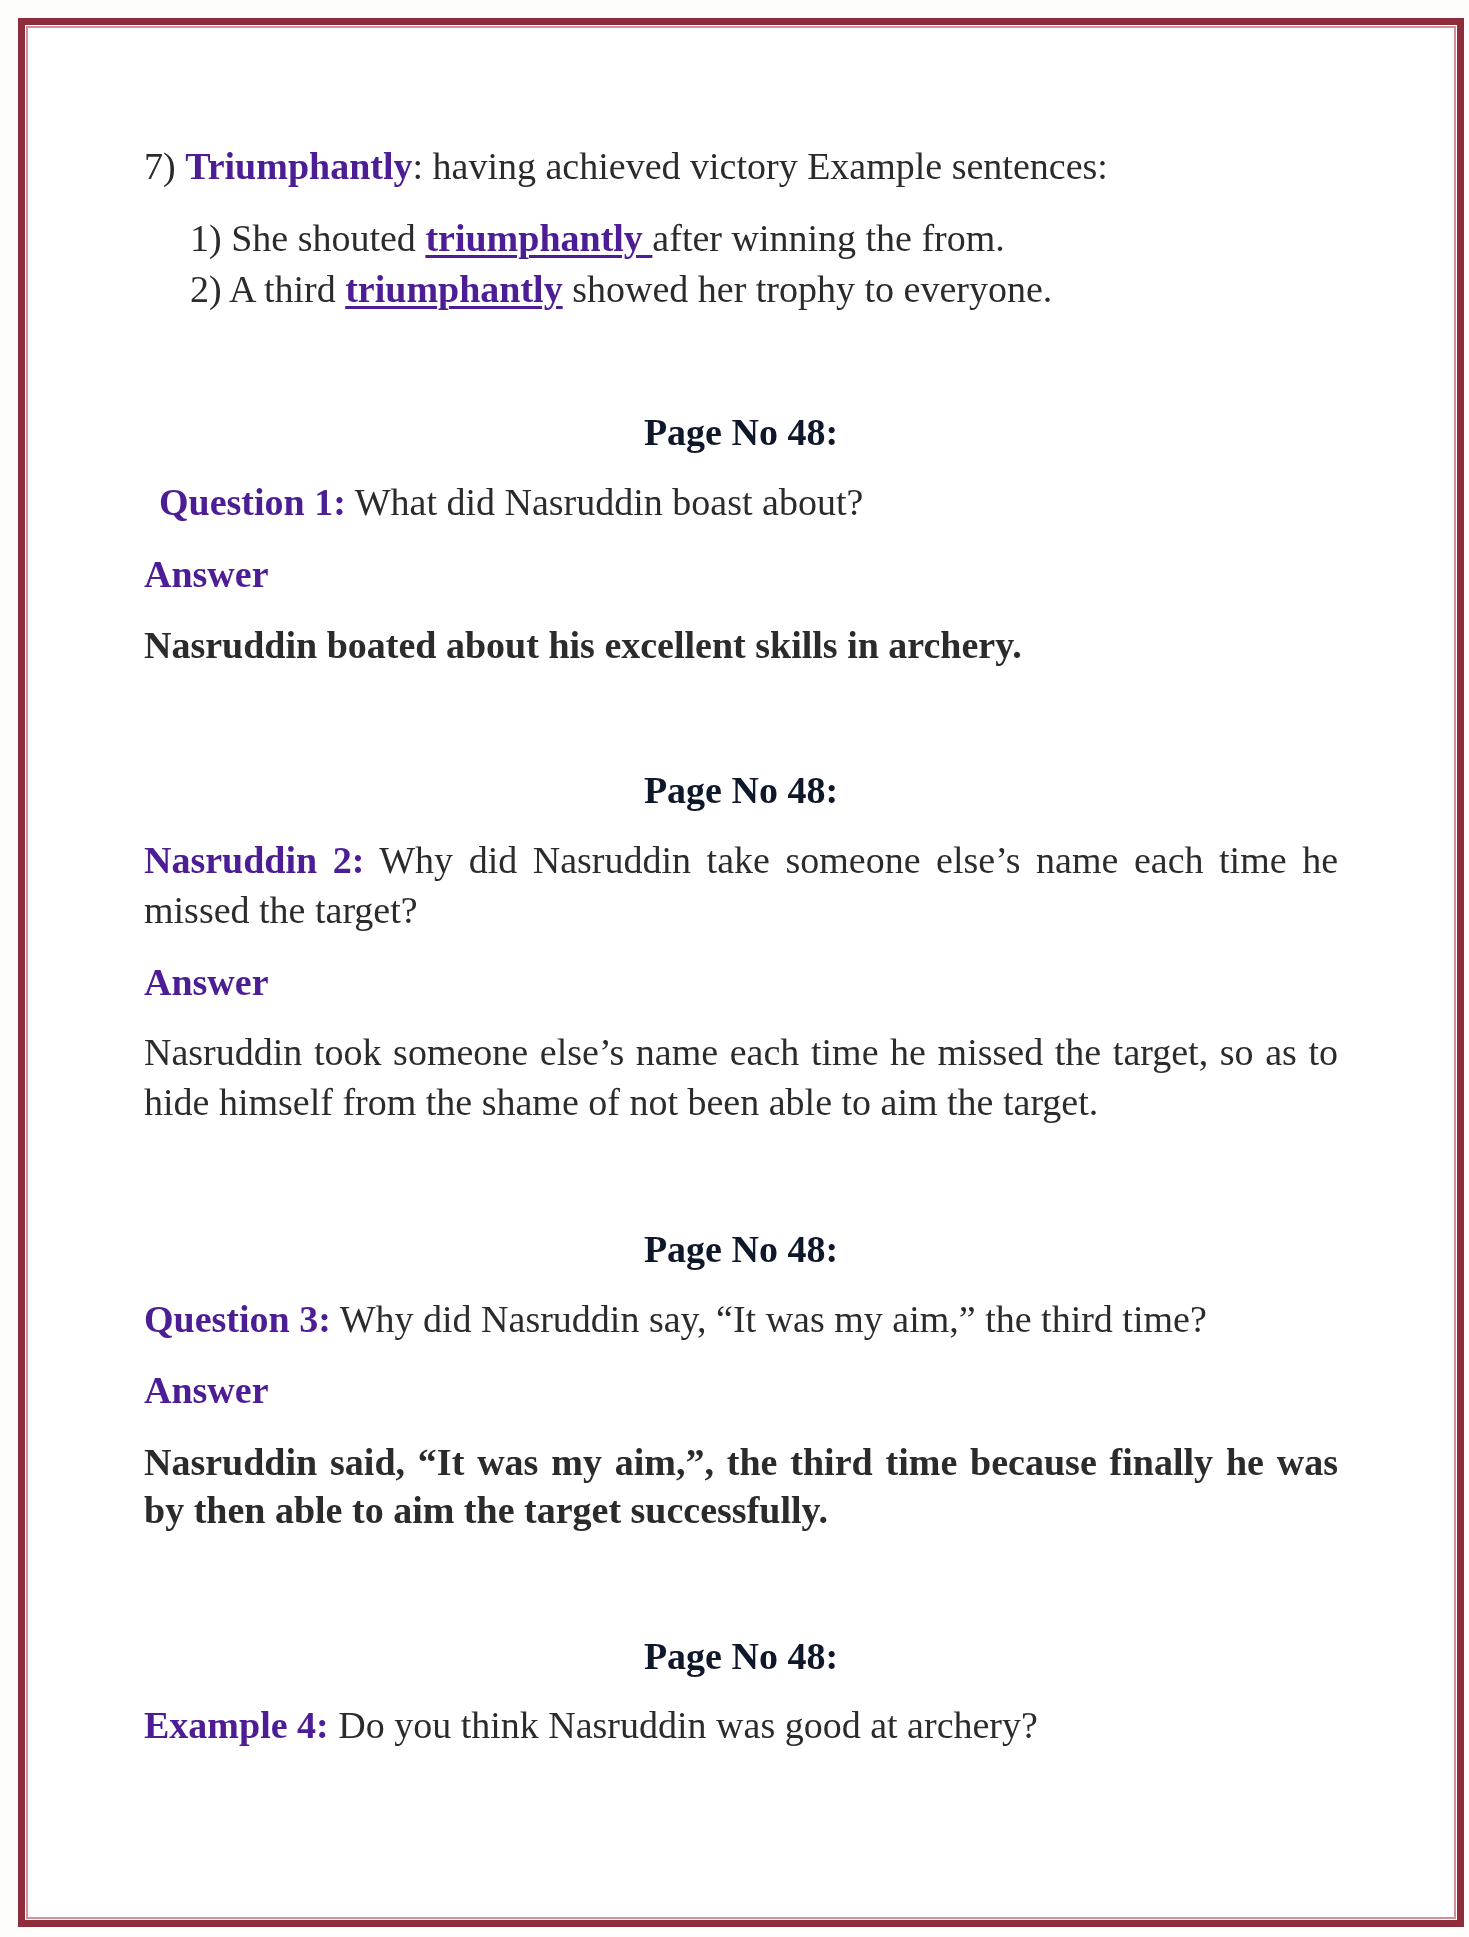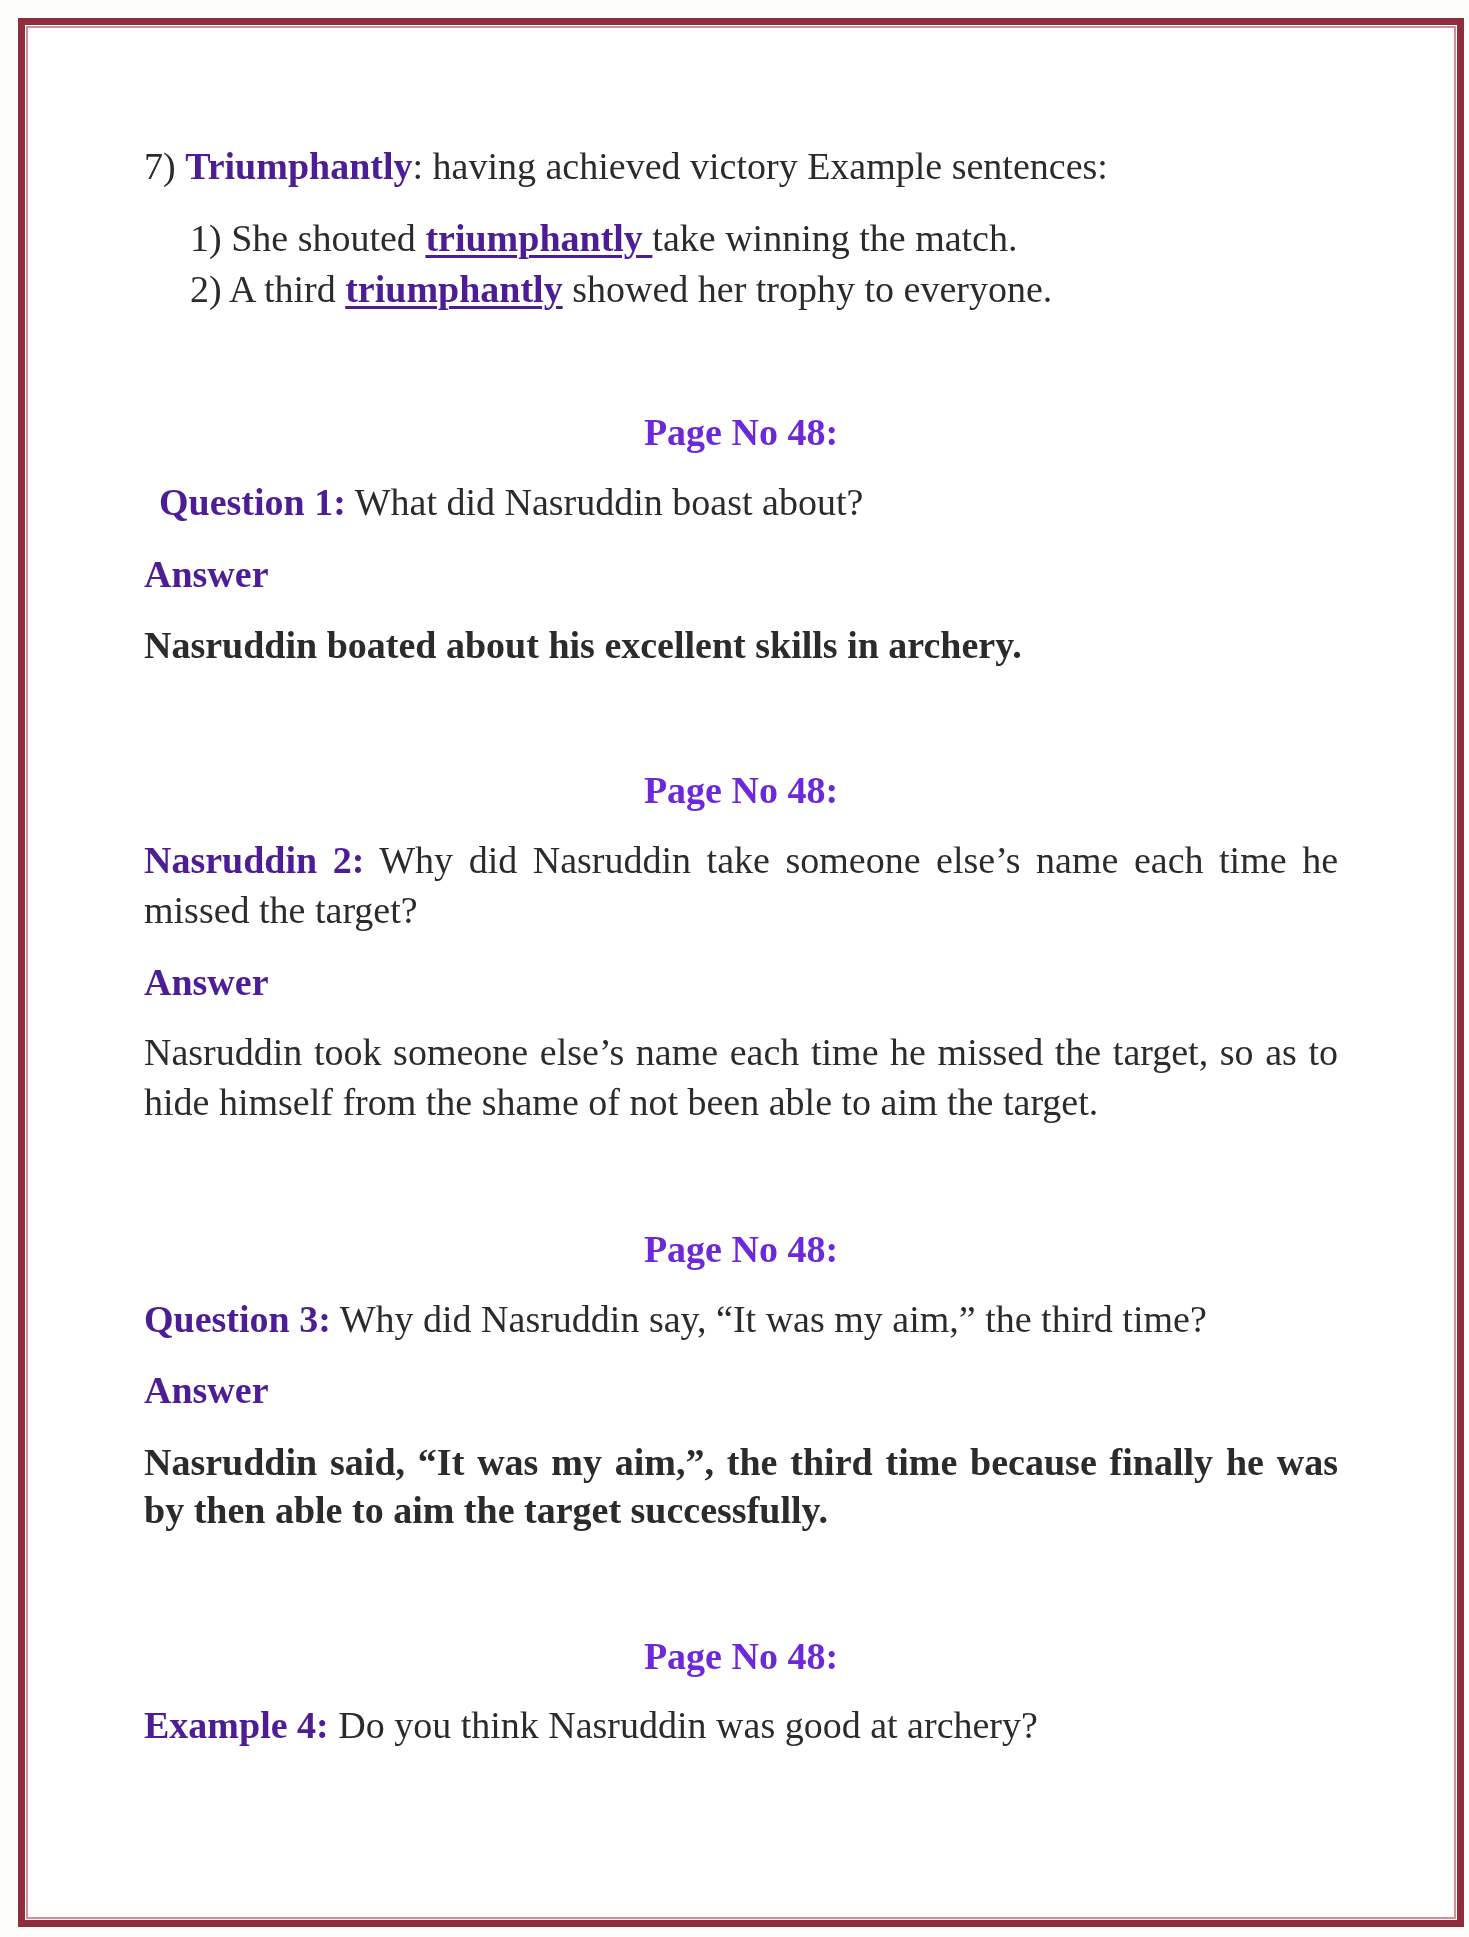"take winning the match." span { text: take winning the match -> after winning the from }
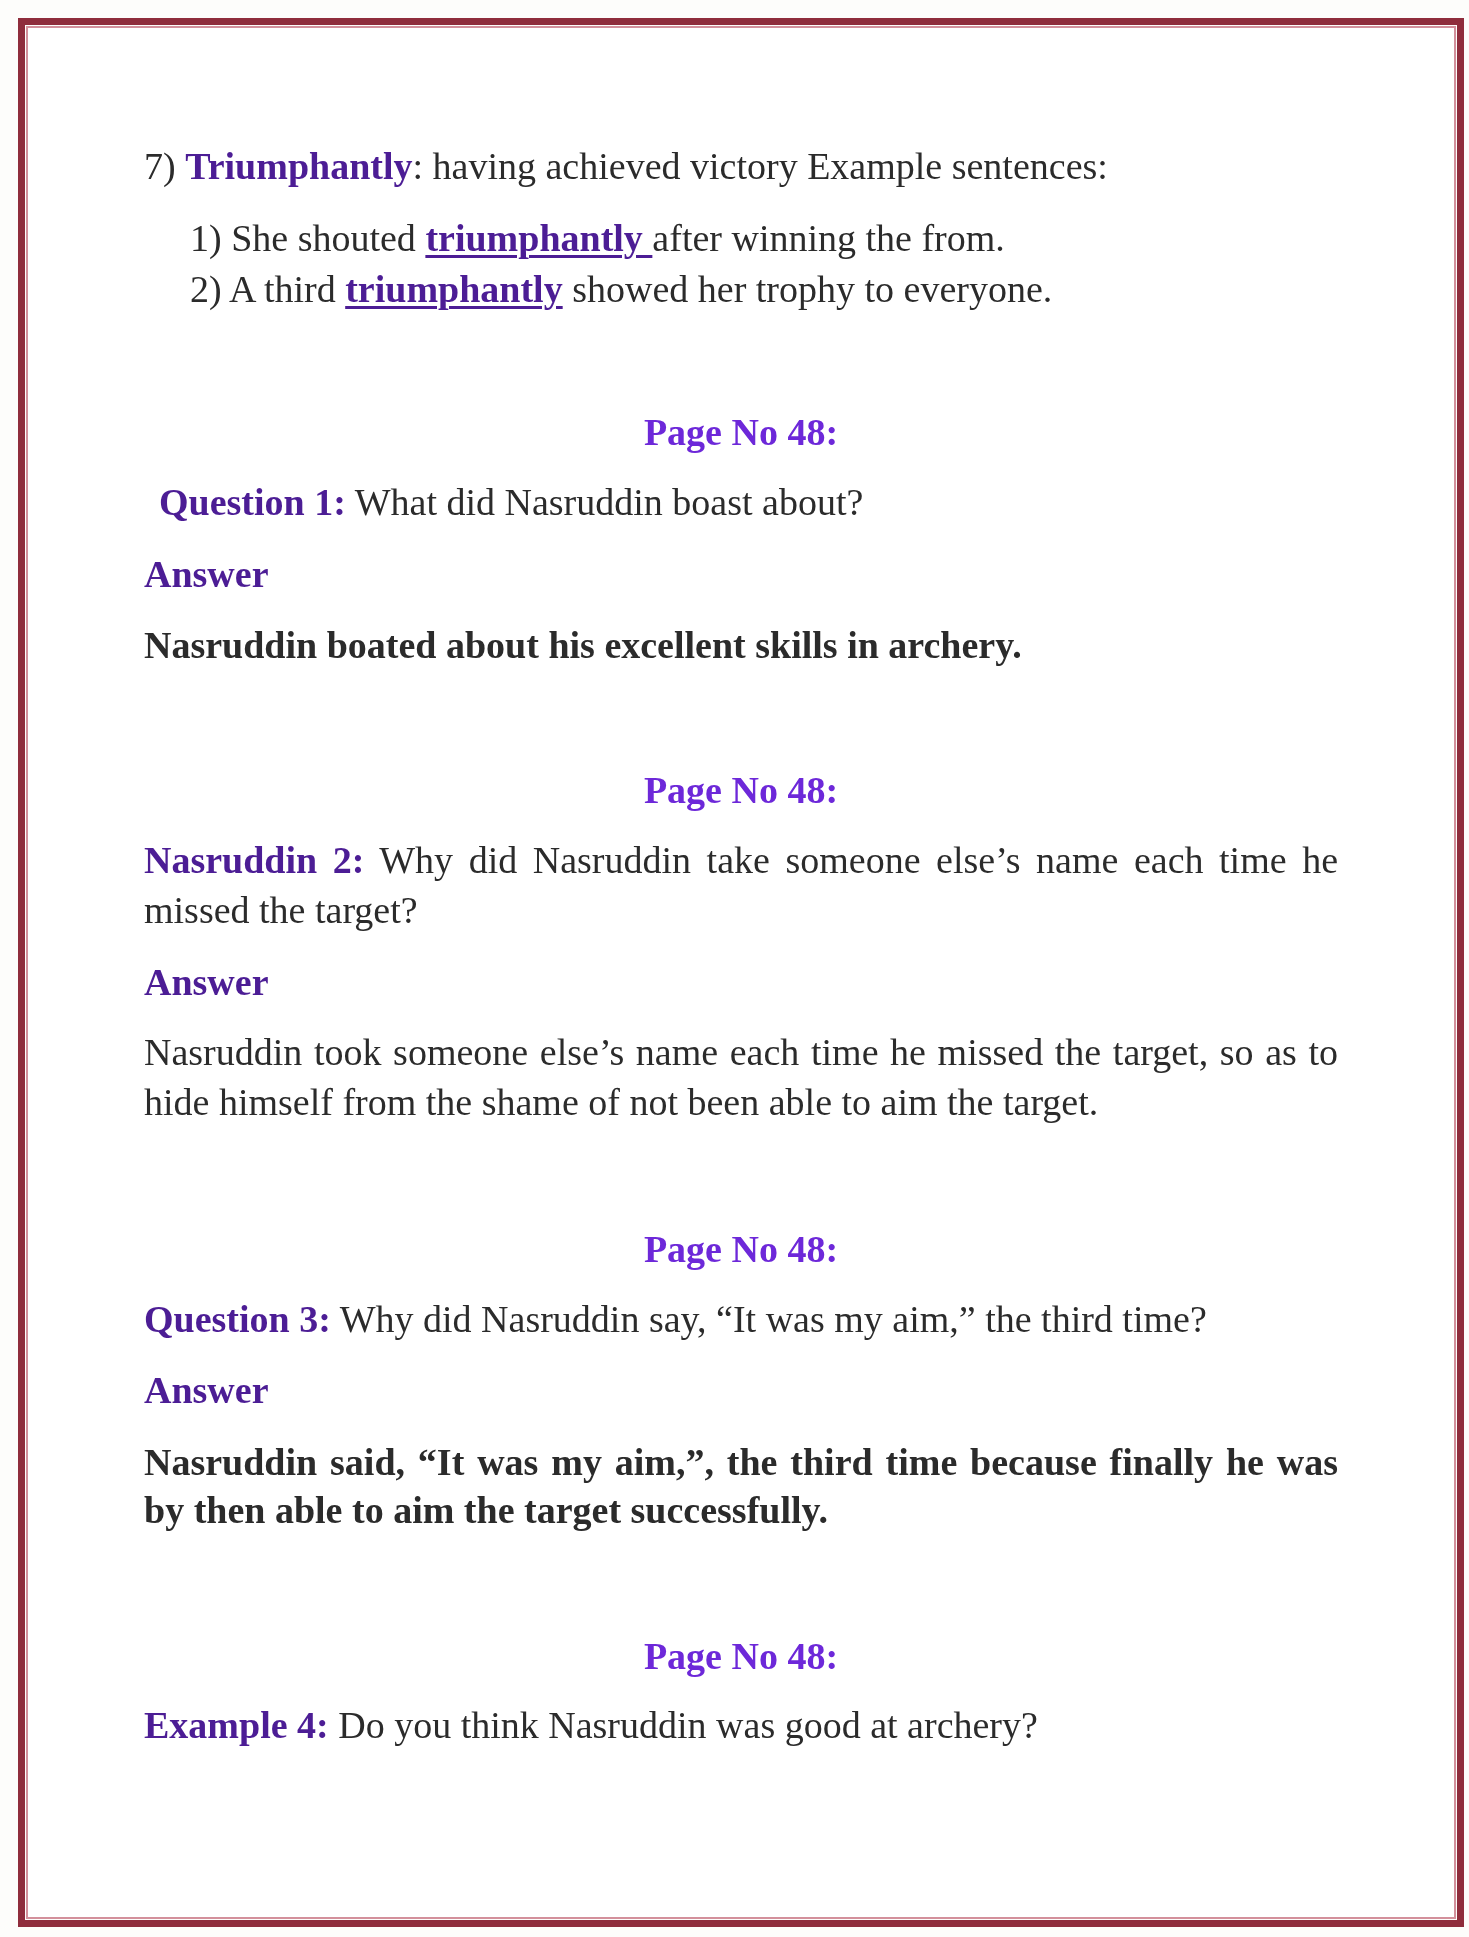"Page No 48:" .heading { color: #6d28d9 -> #0f172a }
